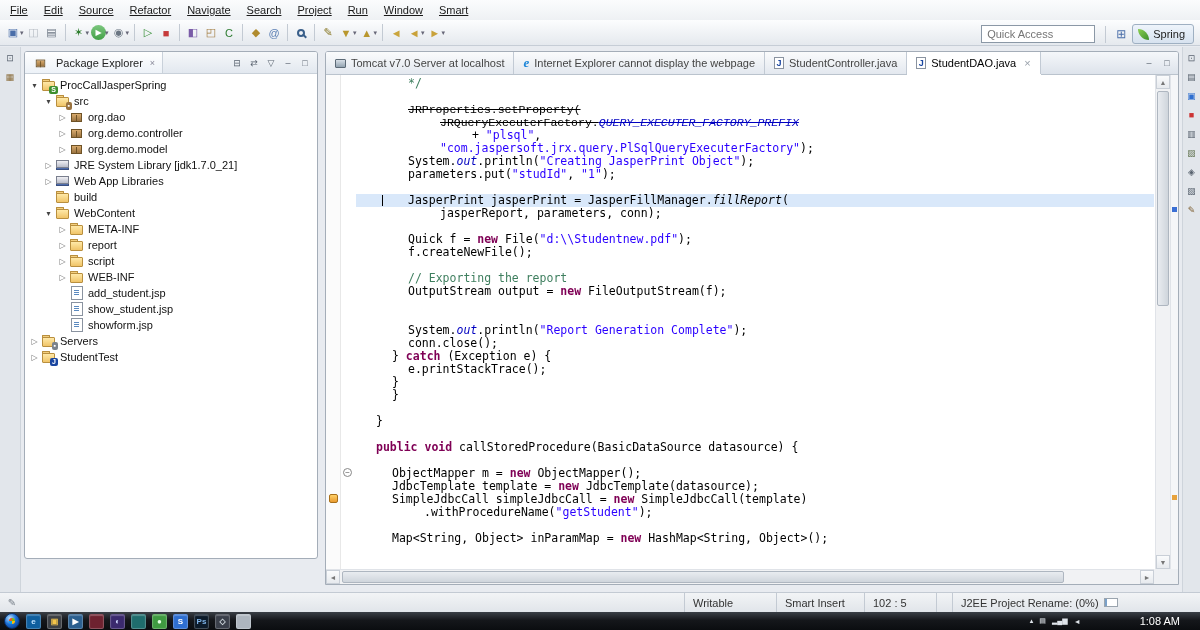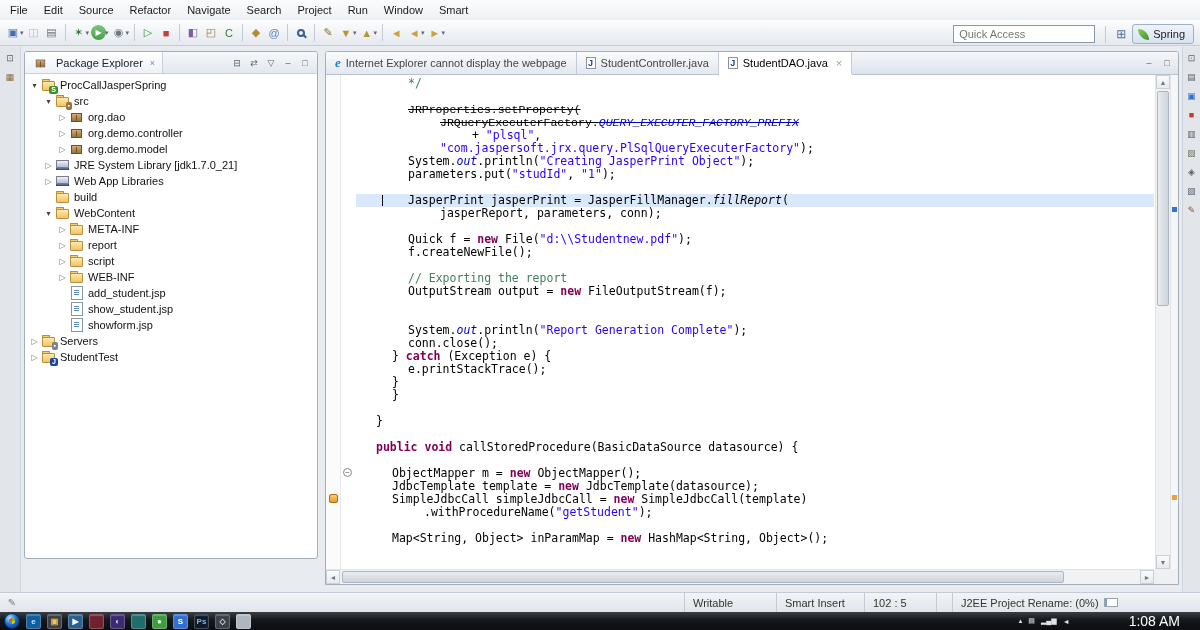"File" .menu-item { text-decoration: none -> underline }
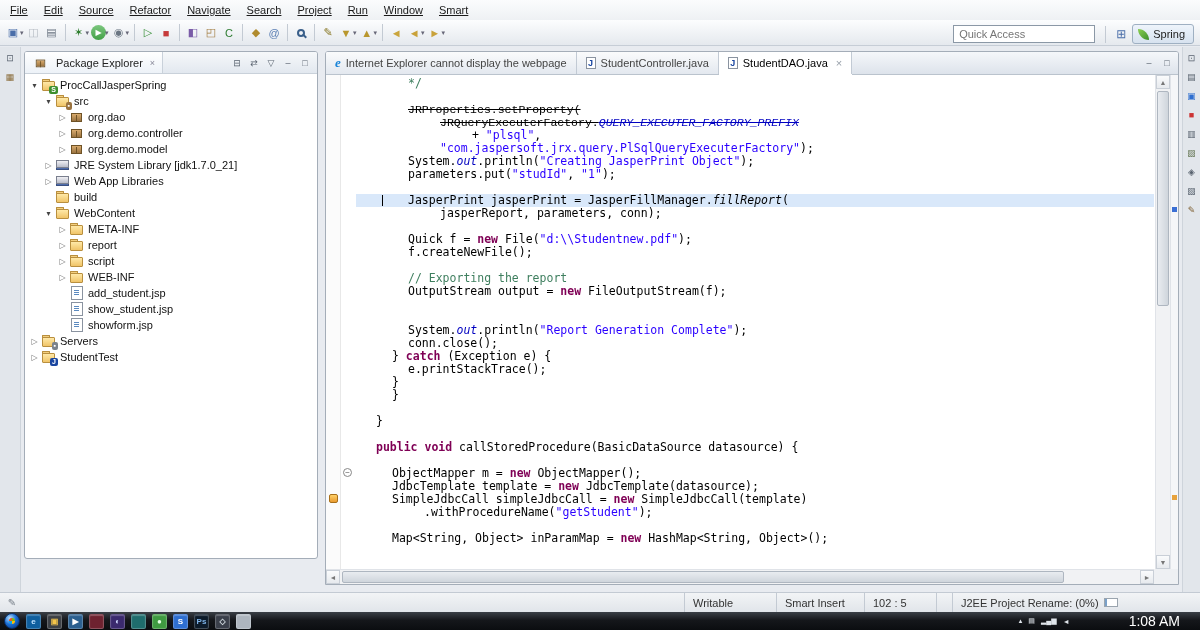"Quick Access" #quick-access { width: 142px -> 114px }
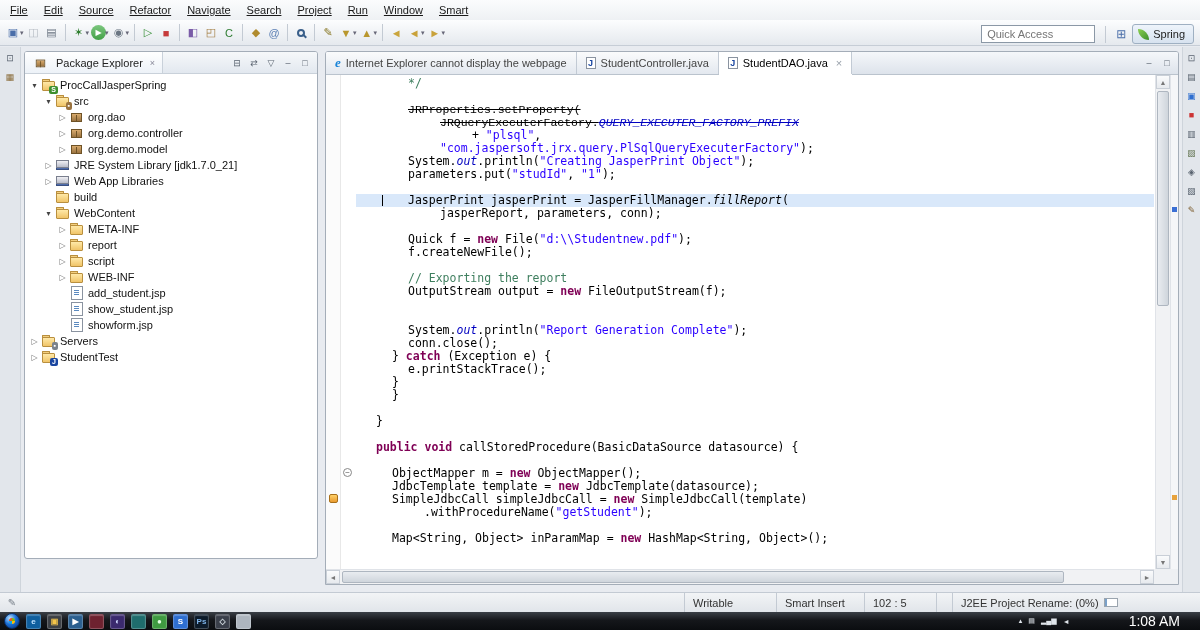"Tomcat v7.0 Server at localhost" div.etab { html: none -> <div> <span></span> <span>Tomcat v7.0 Server at localhost</span> </div> }
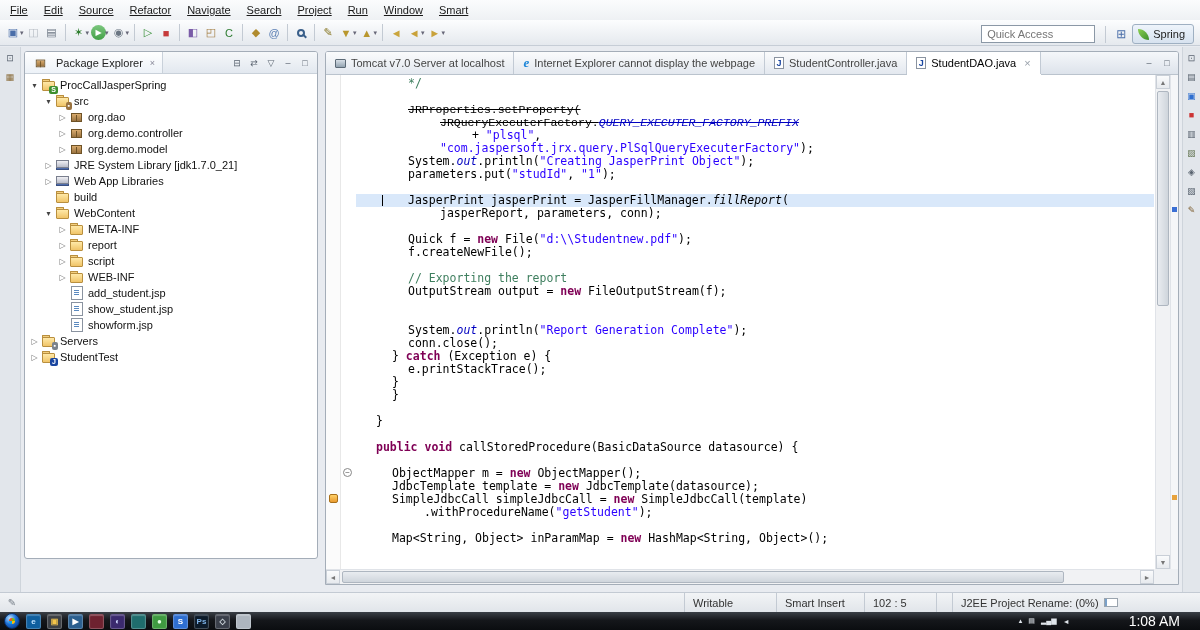"1:08 AM" #clock { font-size: 14px -> 11px }
